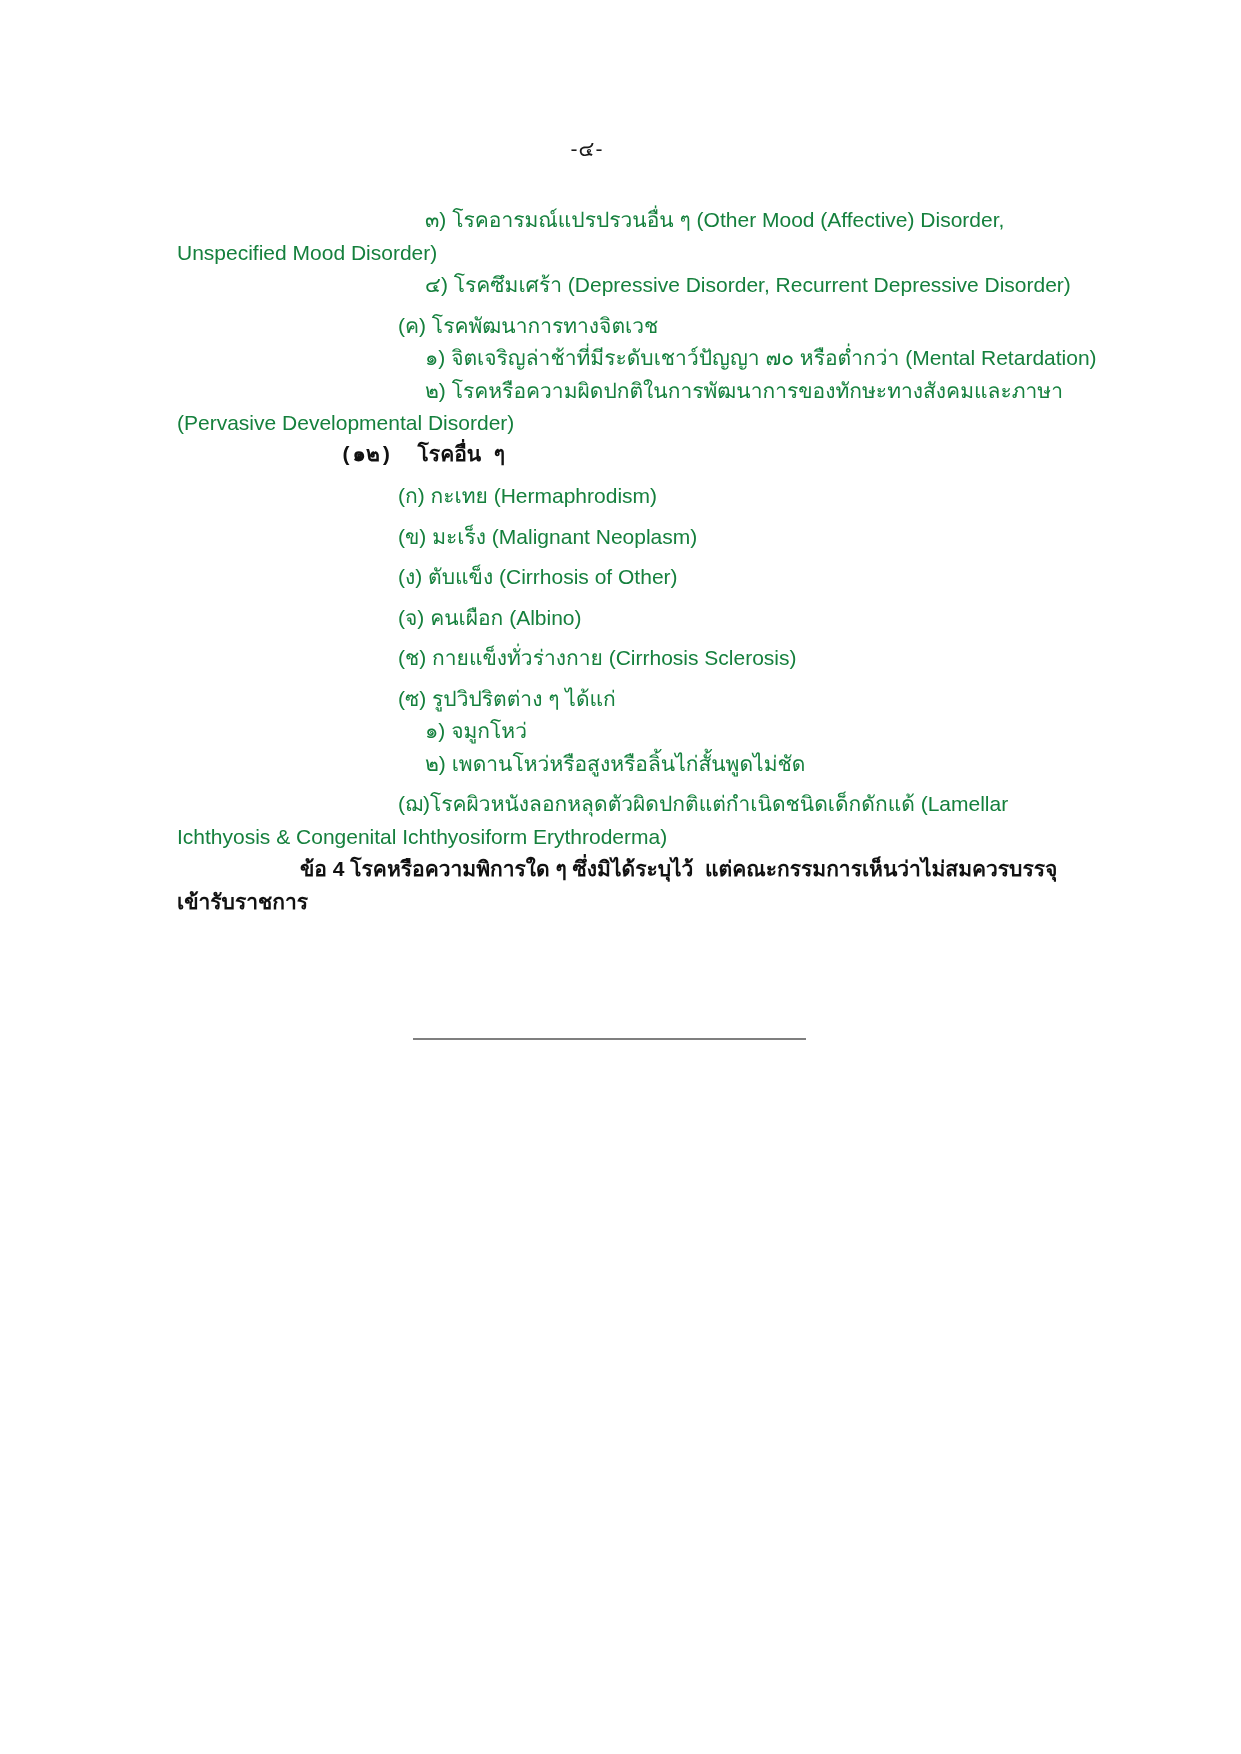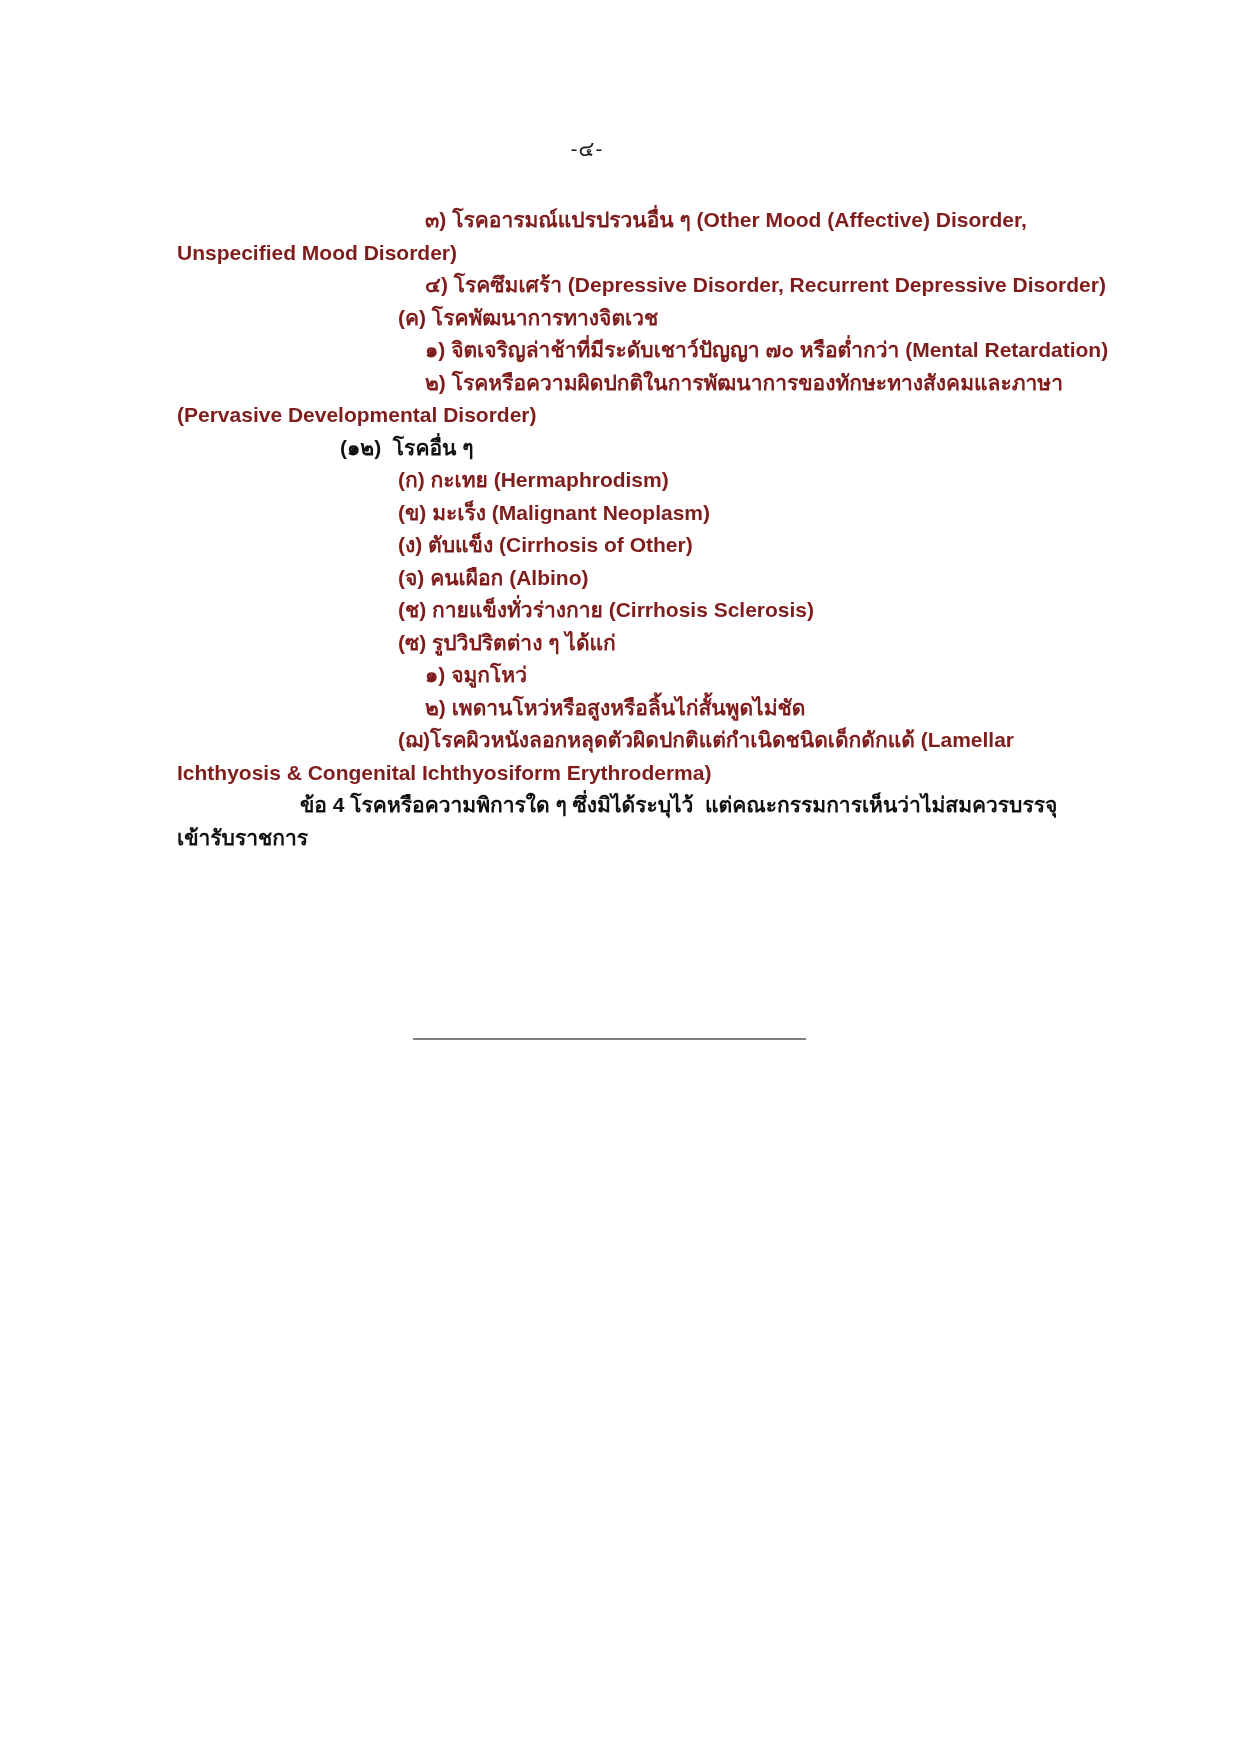"๓) โรคอารมณ์แปรปรวนอื่น ๆ (Other Mood" .line { color: #7f1d1d -> #15803d; font-weight: bold -> none }
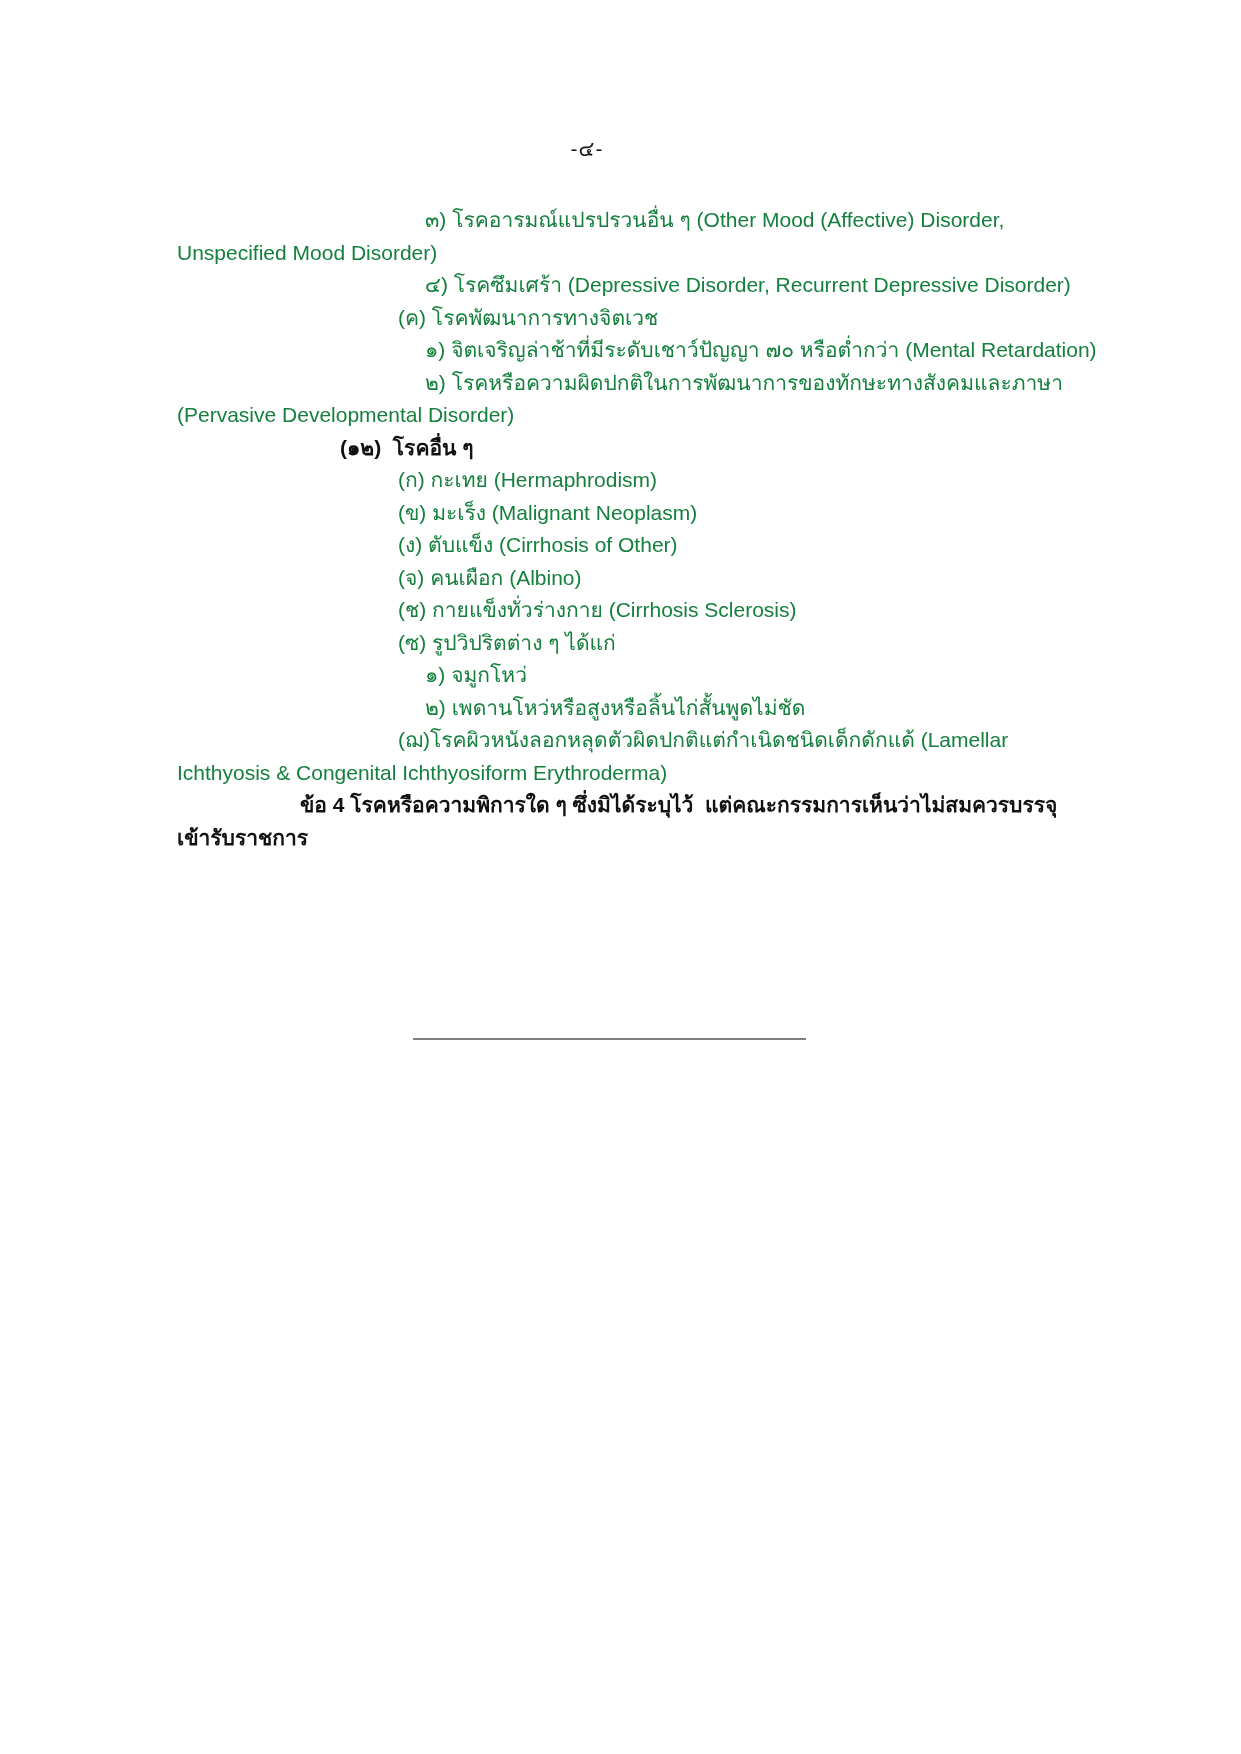"(ค) โรคพัฒนาการทางจิตเวช" .ind-l2 { margin-top: none -> 8px }
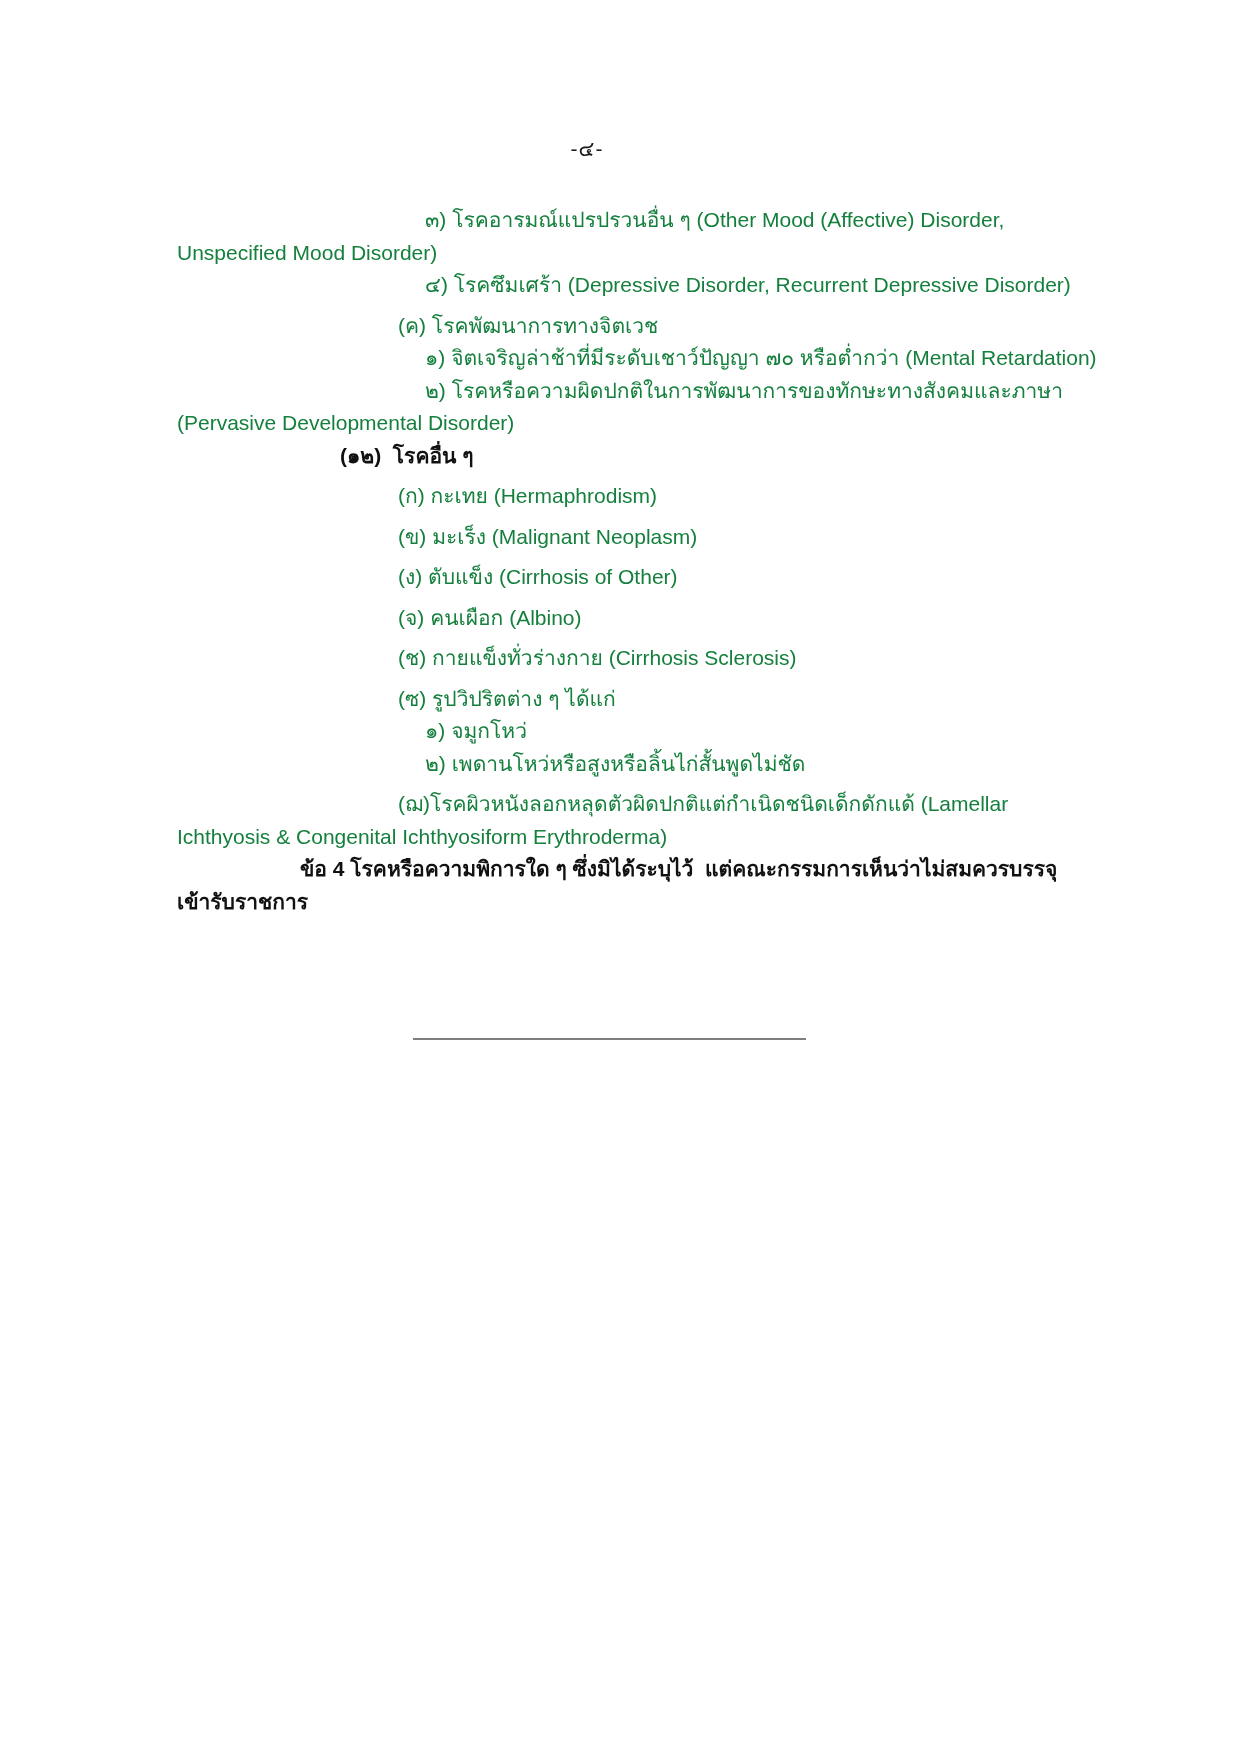"(๑๒) โรคอื่น ๆ" .ind-l1 { font-family: none -> Liberation Mono, monospace }
